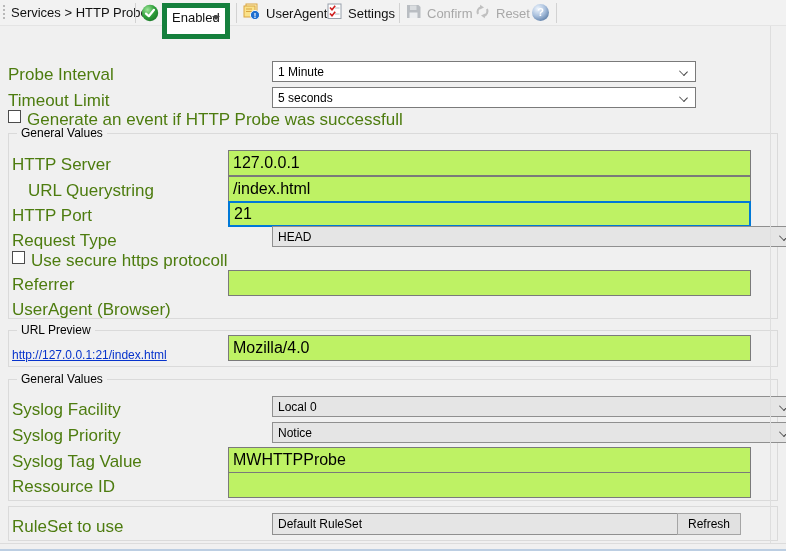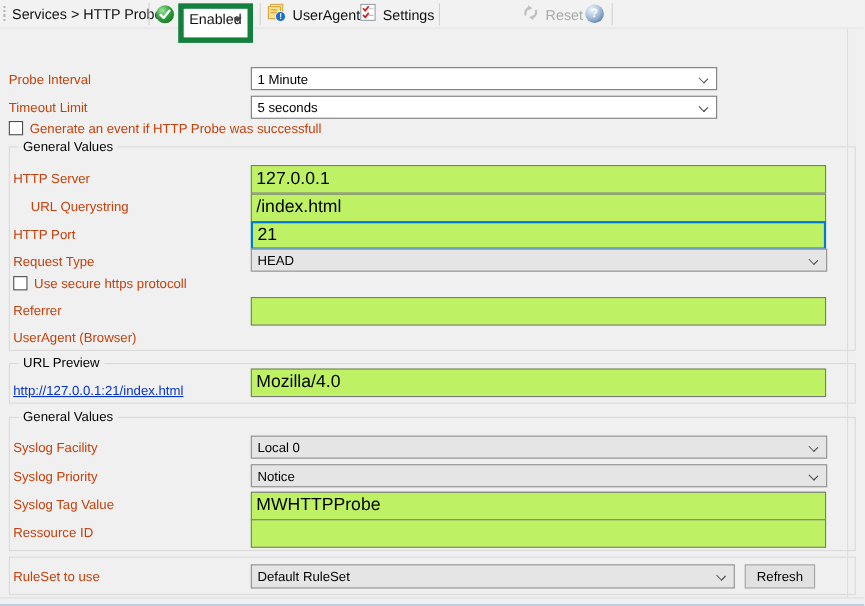"Confirm" div.tb-btn { html: none -> <div> <span> <svg> <path></path> <rect></rect> <rect></rect> </svg> </span> <span>Confirm</span> </div> }
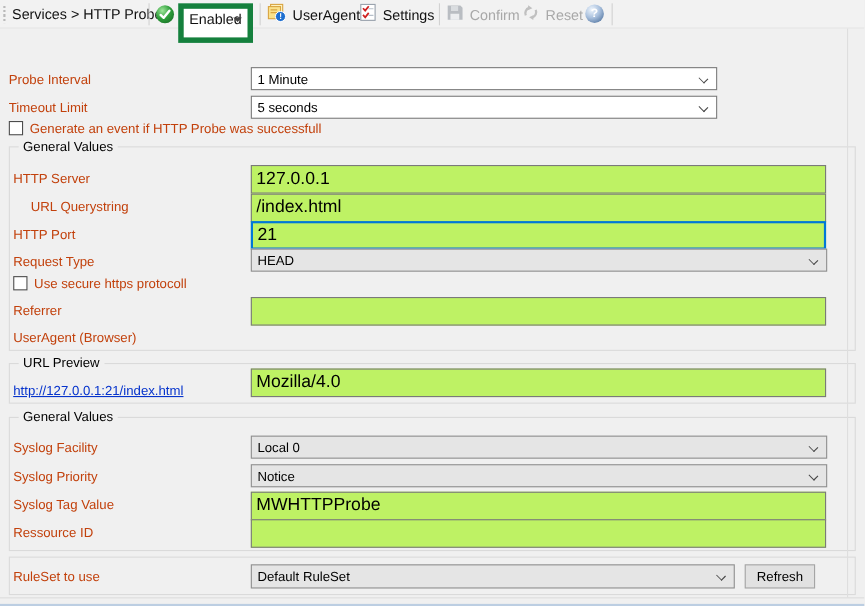"Probe Interval" .lbl { color: #c2410c -> #4d7c0f; font-size: 12px -> 17px }
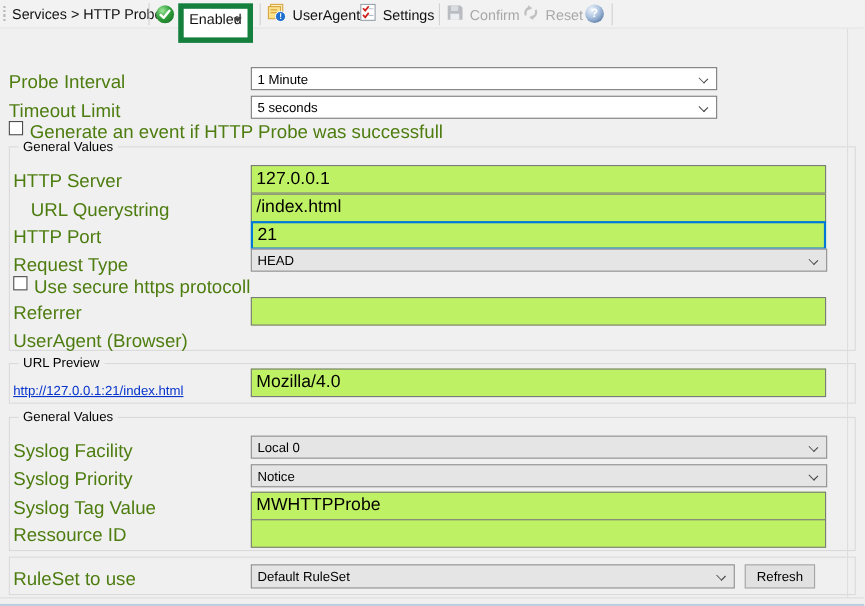"1 Minute" .combo { margin-left: none -> 44px }
